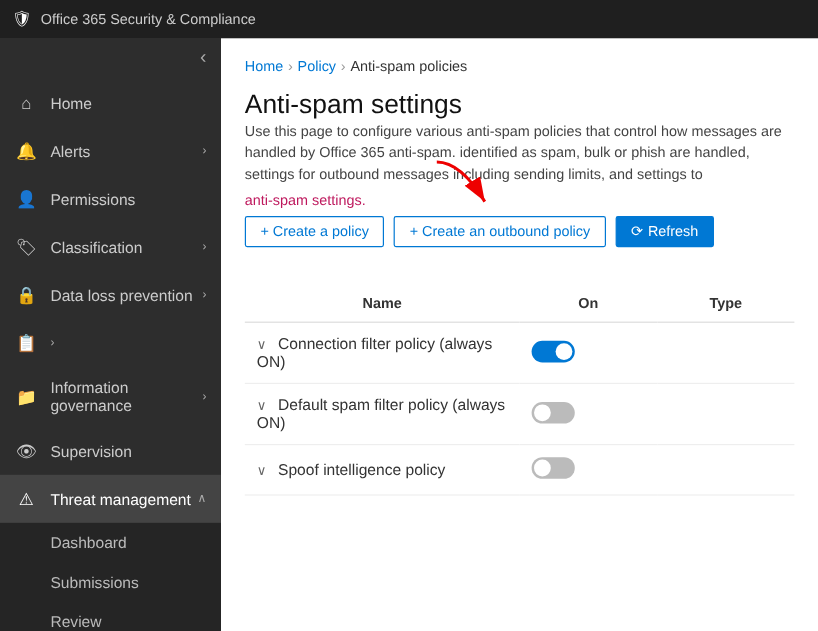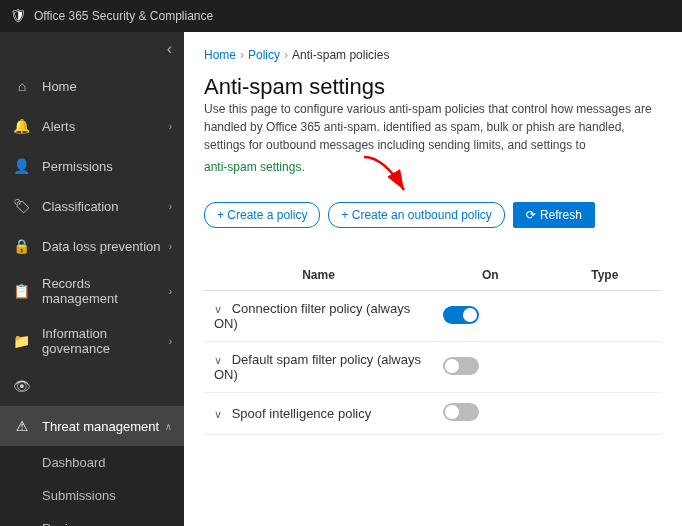"anti-spam settings." .page-link { color: #15803d -> #be185d; margin-bottom: 28px -> 6px }
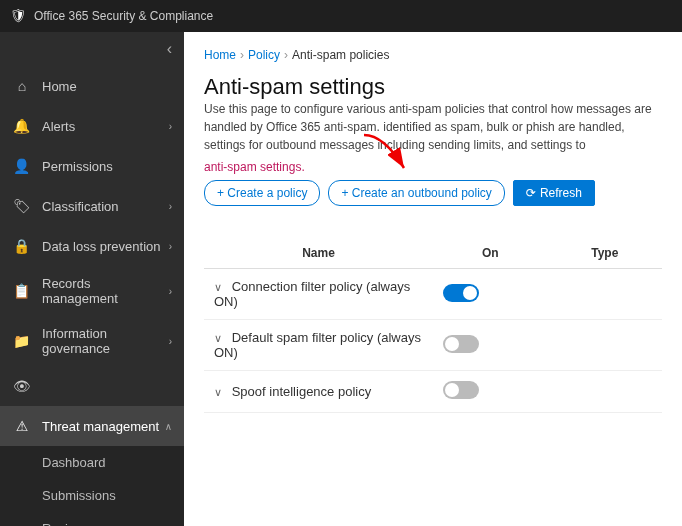"+ Create a policy" .btn-outline { border-radius: 12px -> 2px }
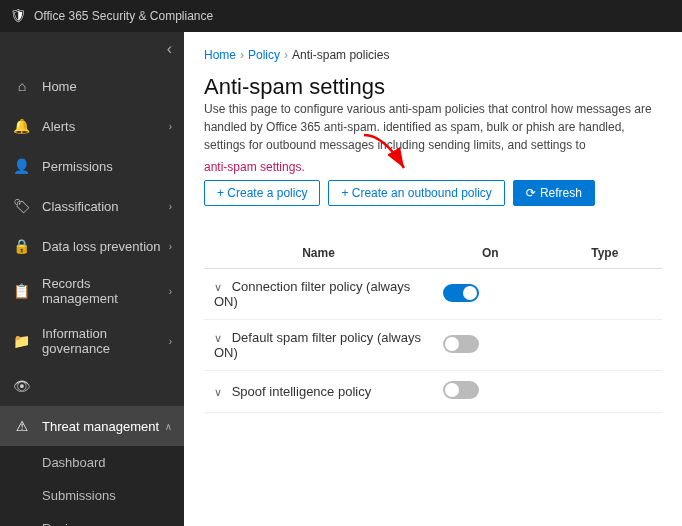"Records management" span.item-label { html: <span>Records management</span> -> none }
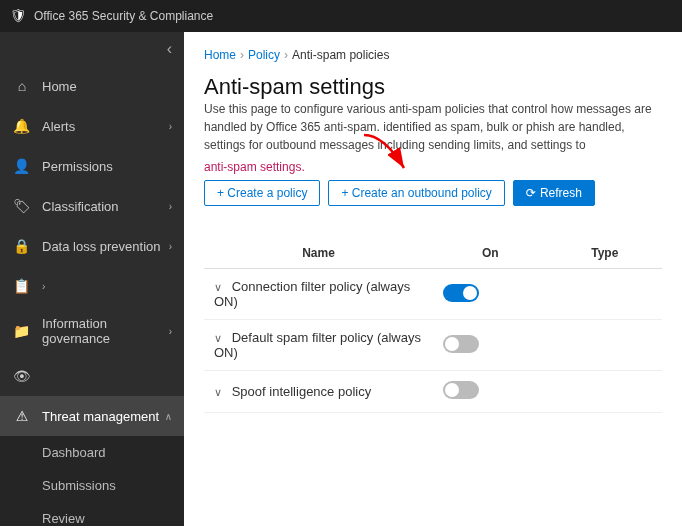"Supervision" span.item-label { html: none -> <span>Supervision</span> }
